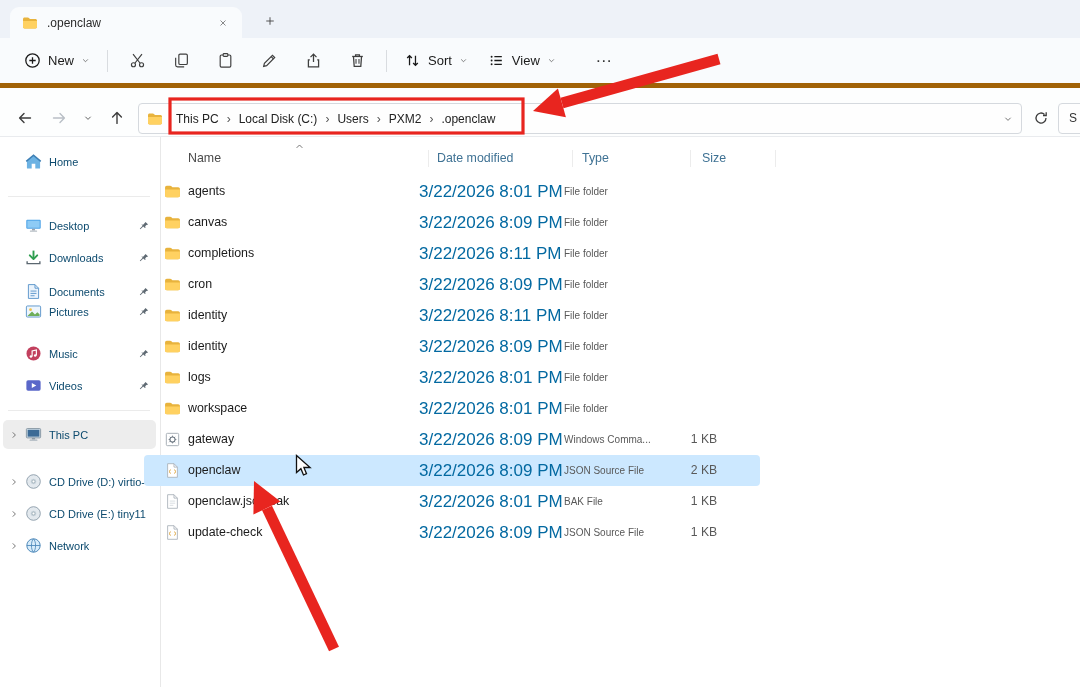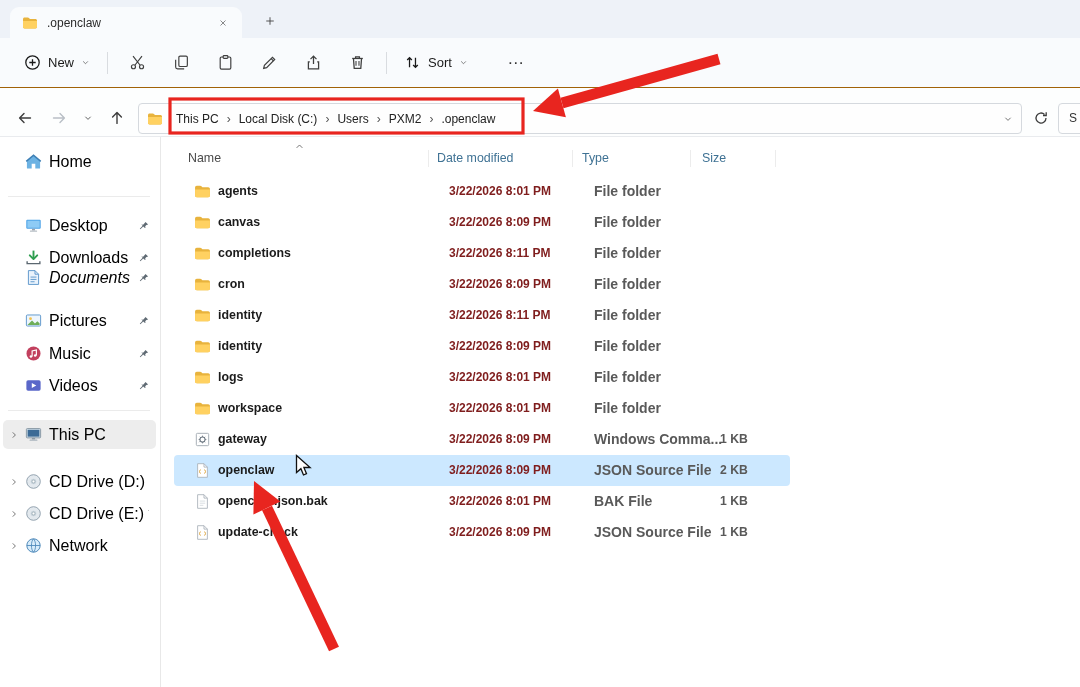"New" .toolbar { border-bottom: 1px solid #a16207 -> 5px solid #a16207 }
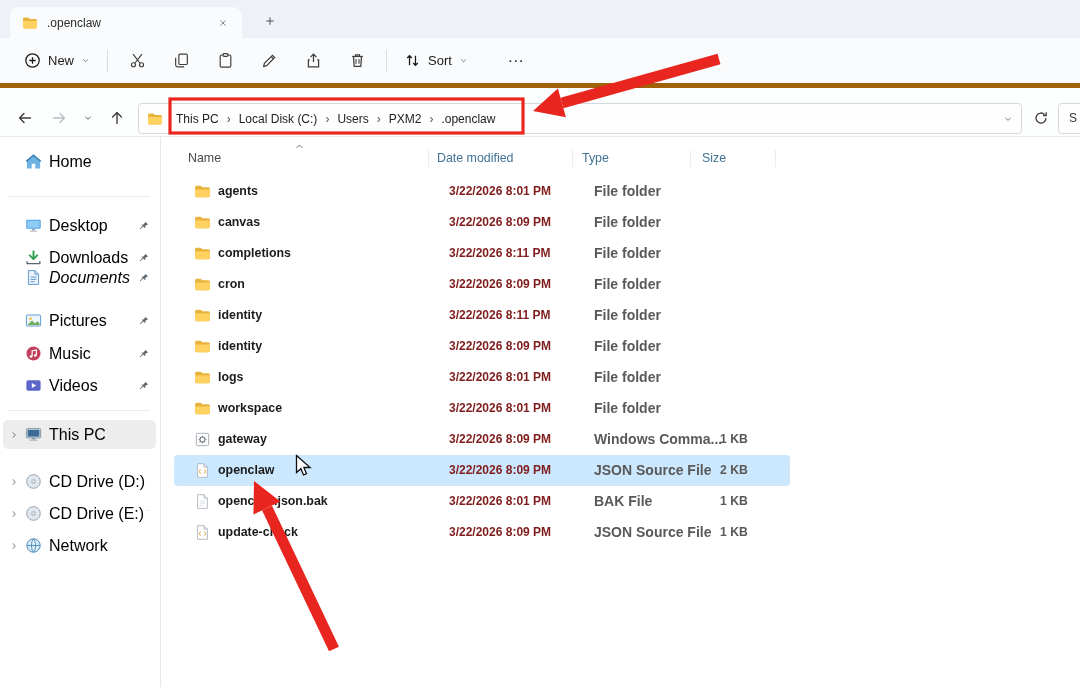"View" button.tb-btn { html: none -> <button> <svg> <use></use> </svg> <span>View</span> <svg> <use></use> </svg> </button> }
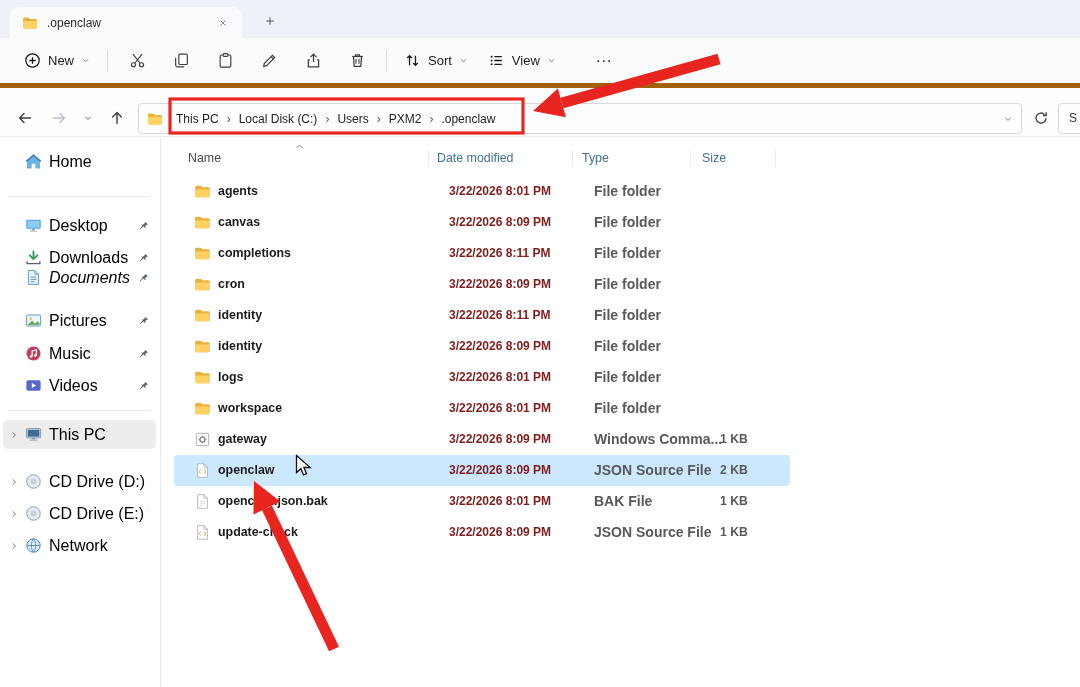"Home" .sb-item { color: #000000 -> #0c4a6e; font-size: 16px -> 11px }
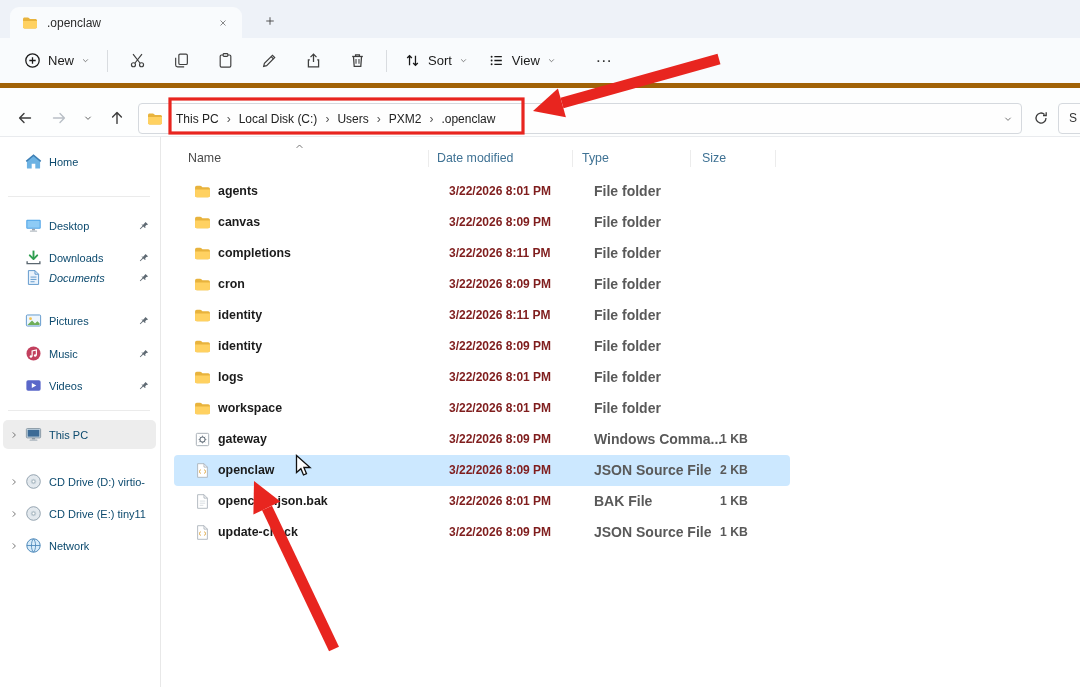"agents" .file-list { font-weight: bold -> none; left: 174px -> 144px }
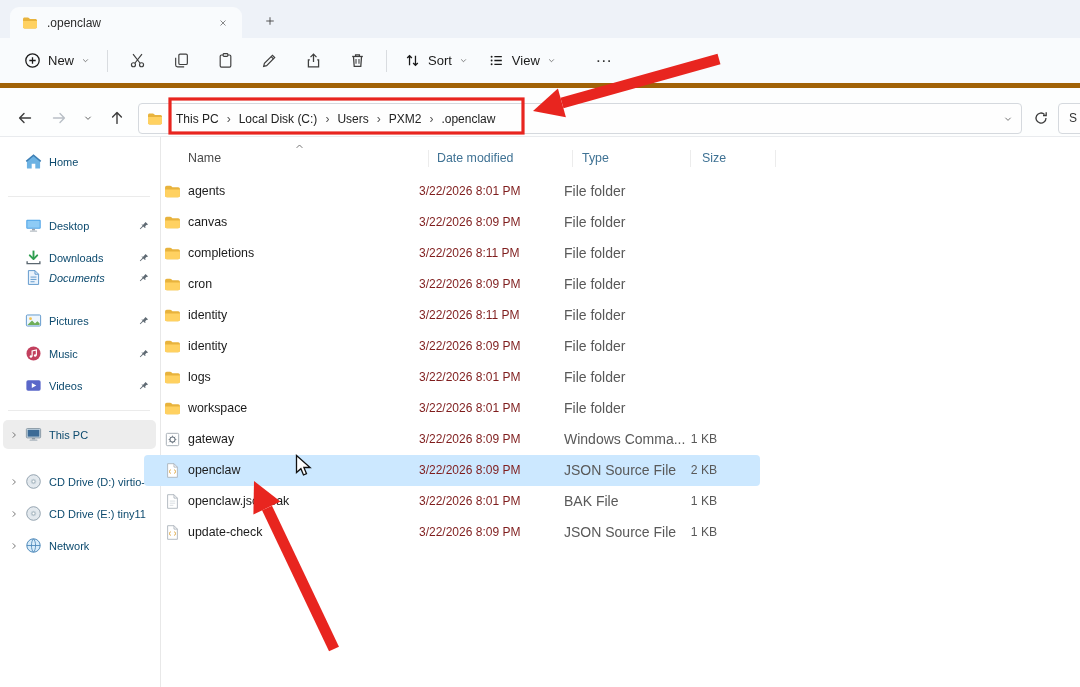"3/22/2026 8:01 PM" .f-date { color: #7f1d1d -> #0369a1; font-size: 12px -> 17px }
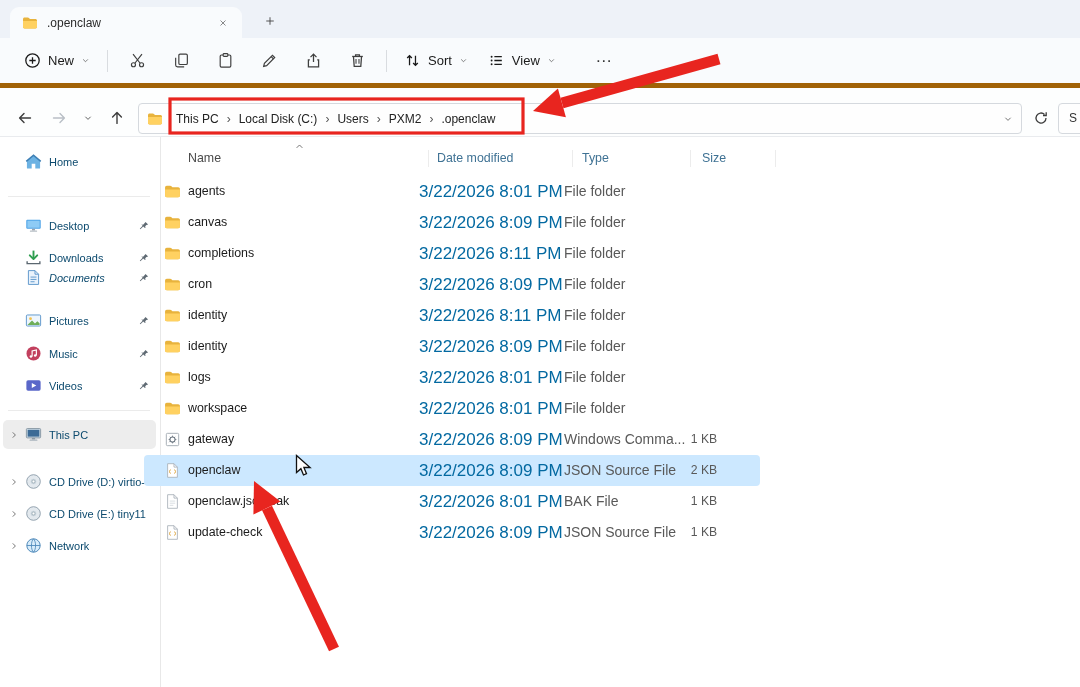"File folder" .f-type { font-size: 14px -> 10px }
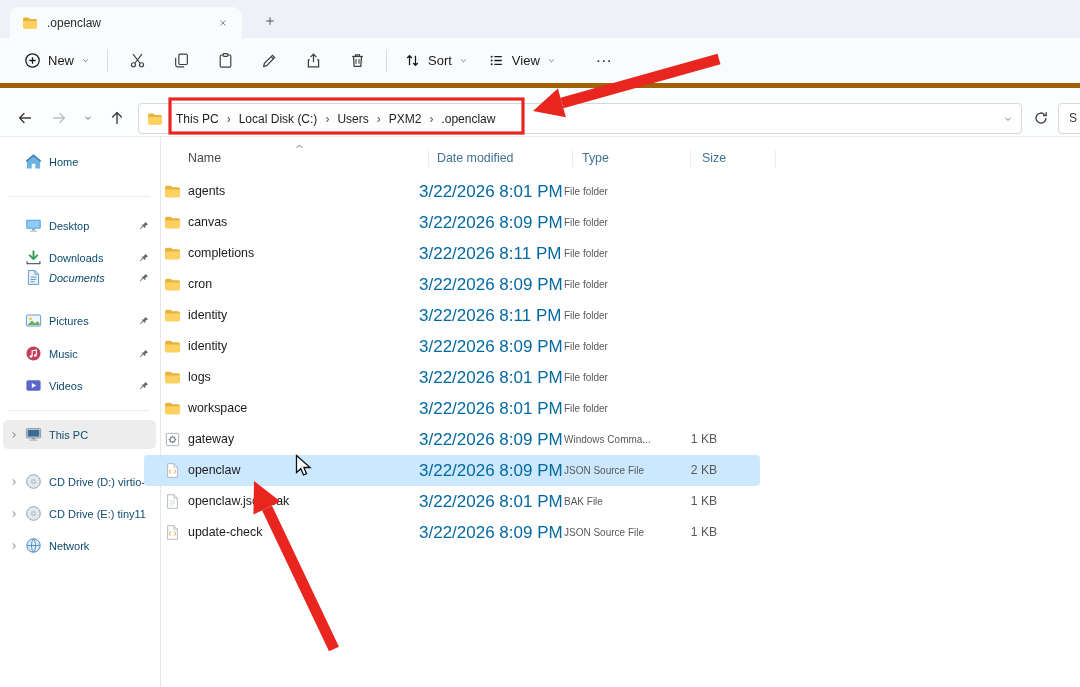"Documents" div.sb-item { font-style: italic -> none; top: 126px -> 140px }
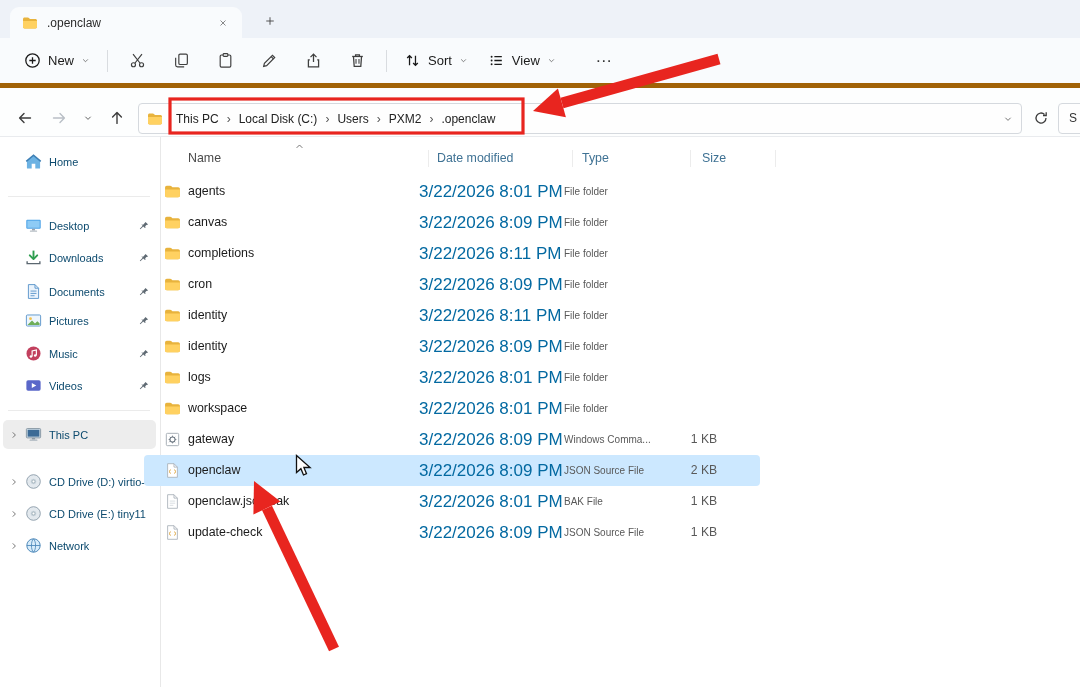"Pictures" div.sb-item { top: 169px -> 160px }
